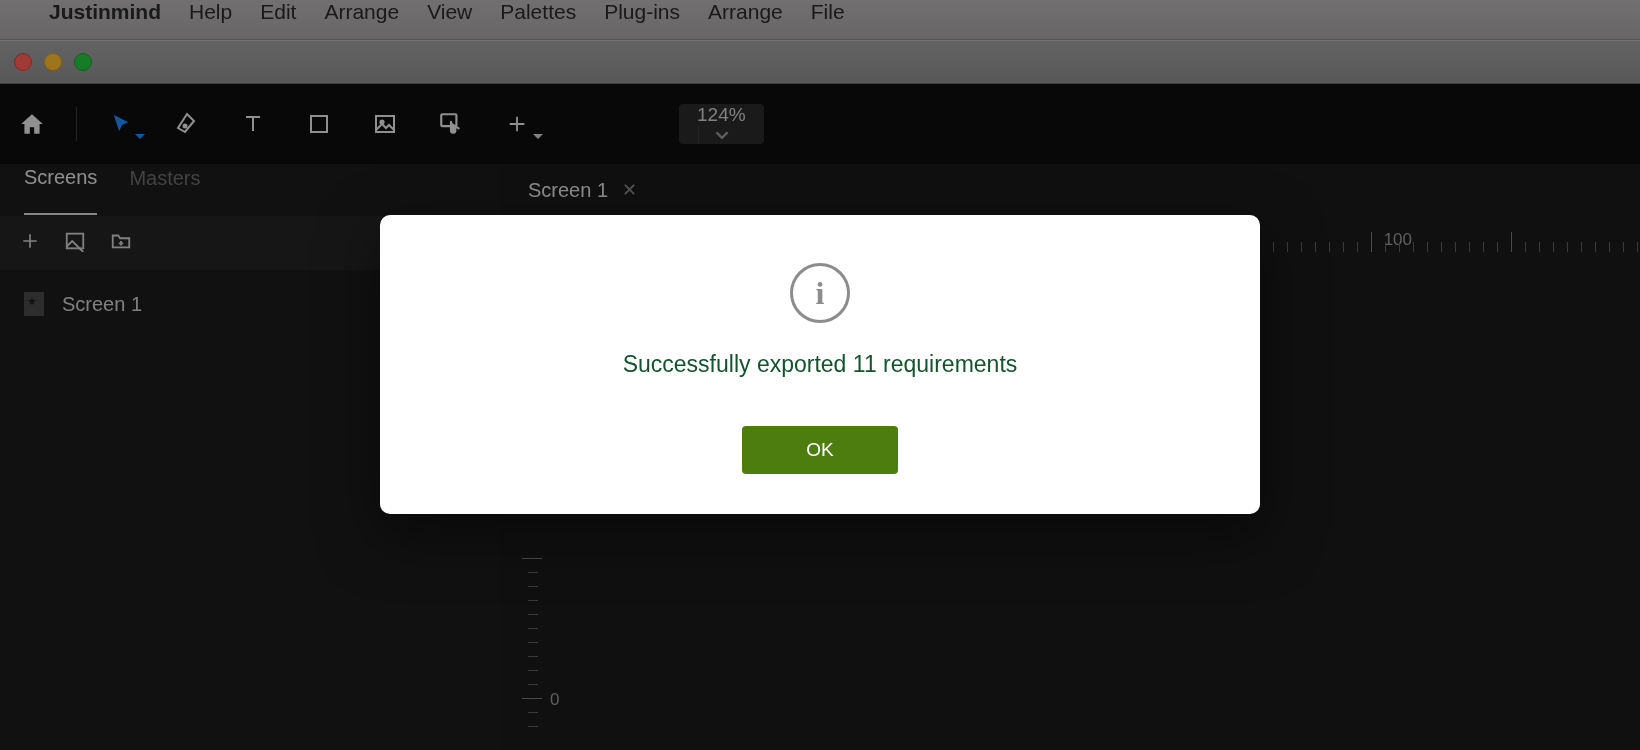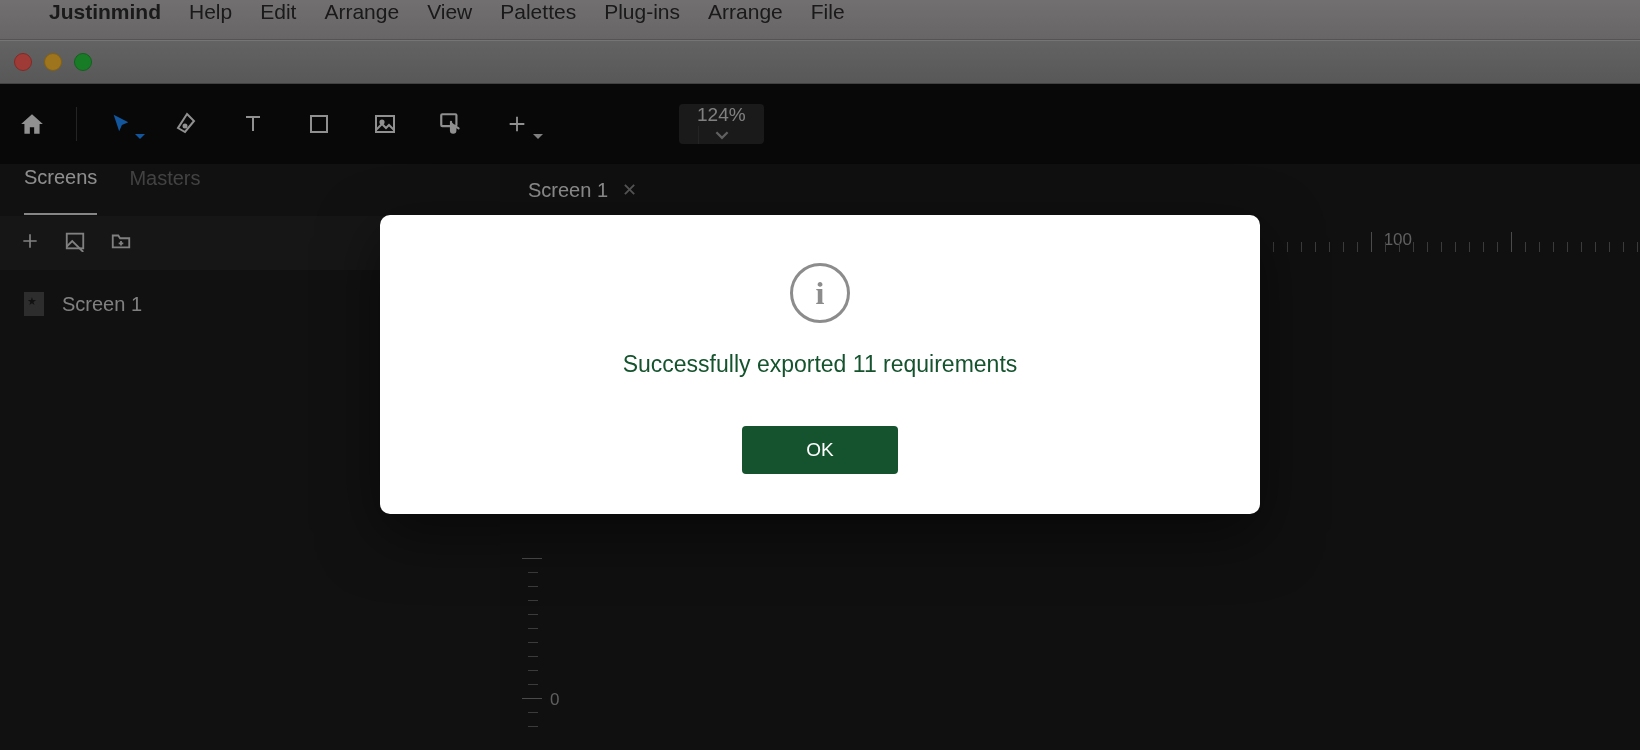"OK" .dialog button { background: #14532d -> #4d7c0f }
